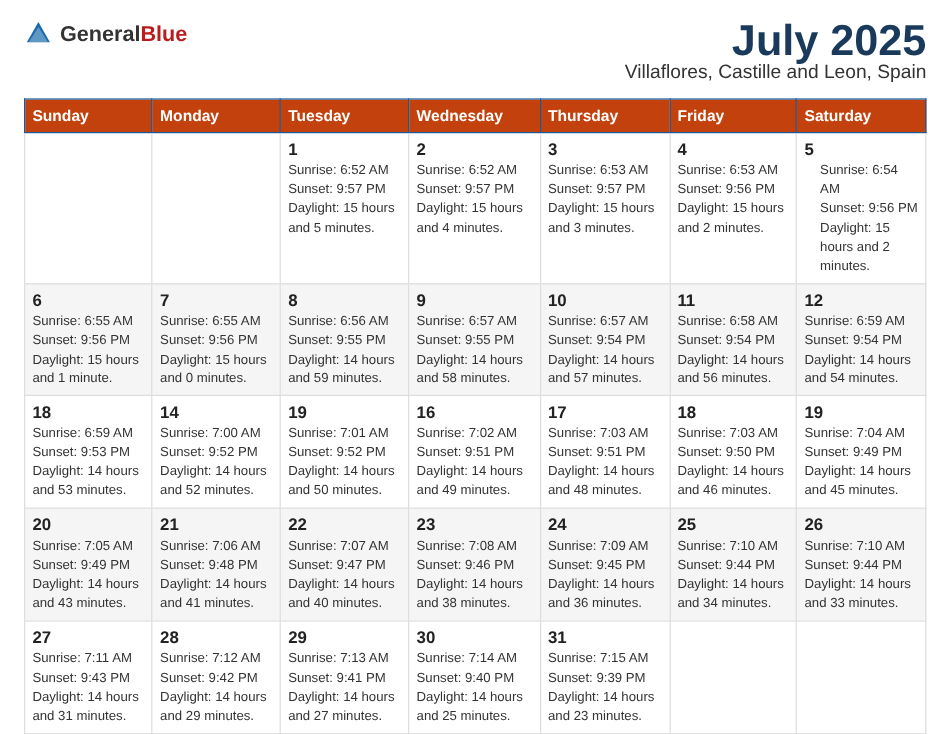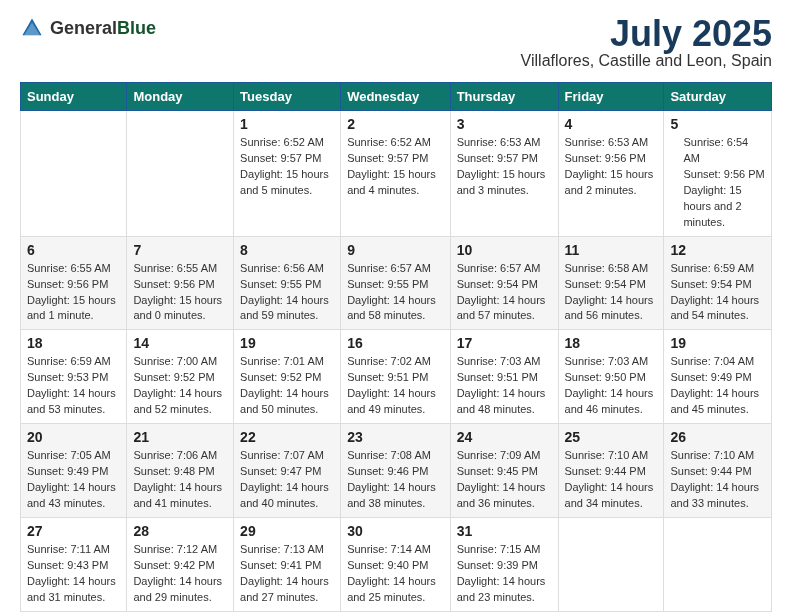"Blue" .logo-text-blue { color: #14532d -> #b91c1c }
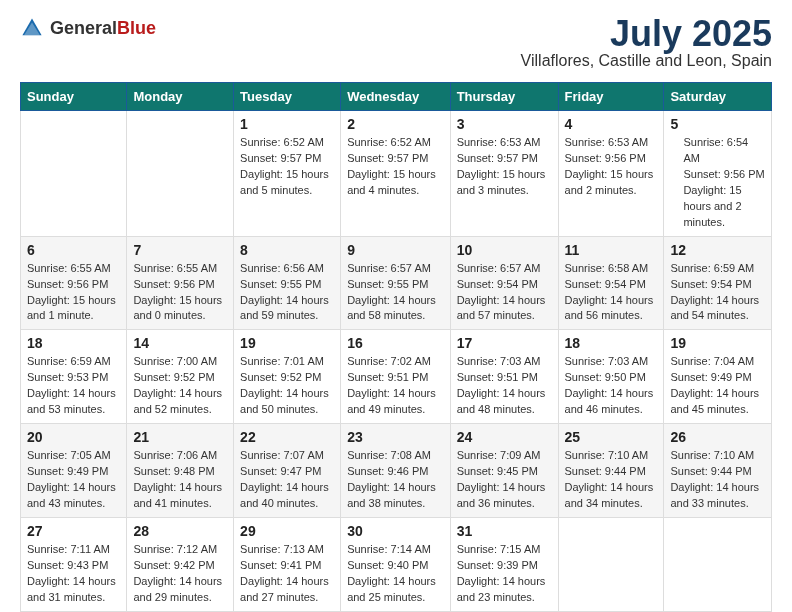"Sunday" .calendar-table th { background: #0f766e -> #c2410c }
